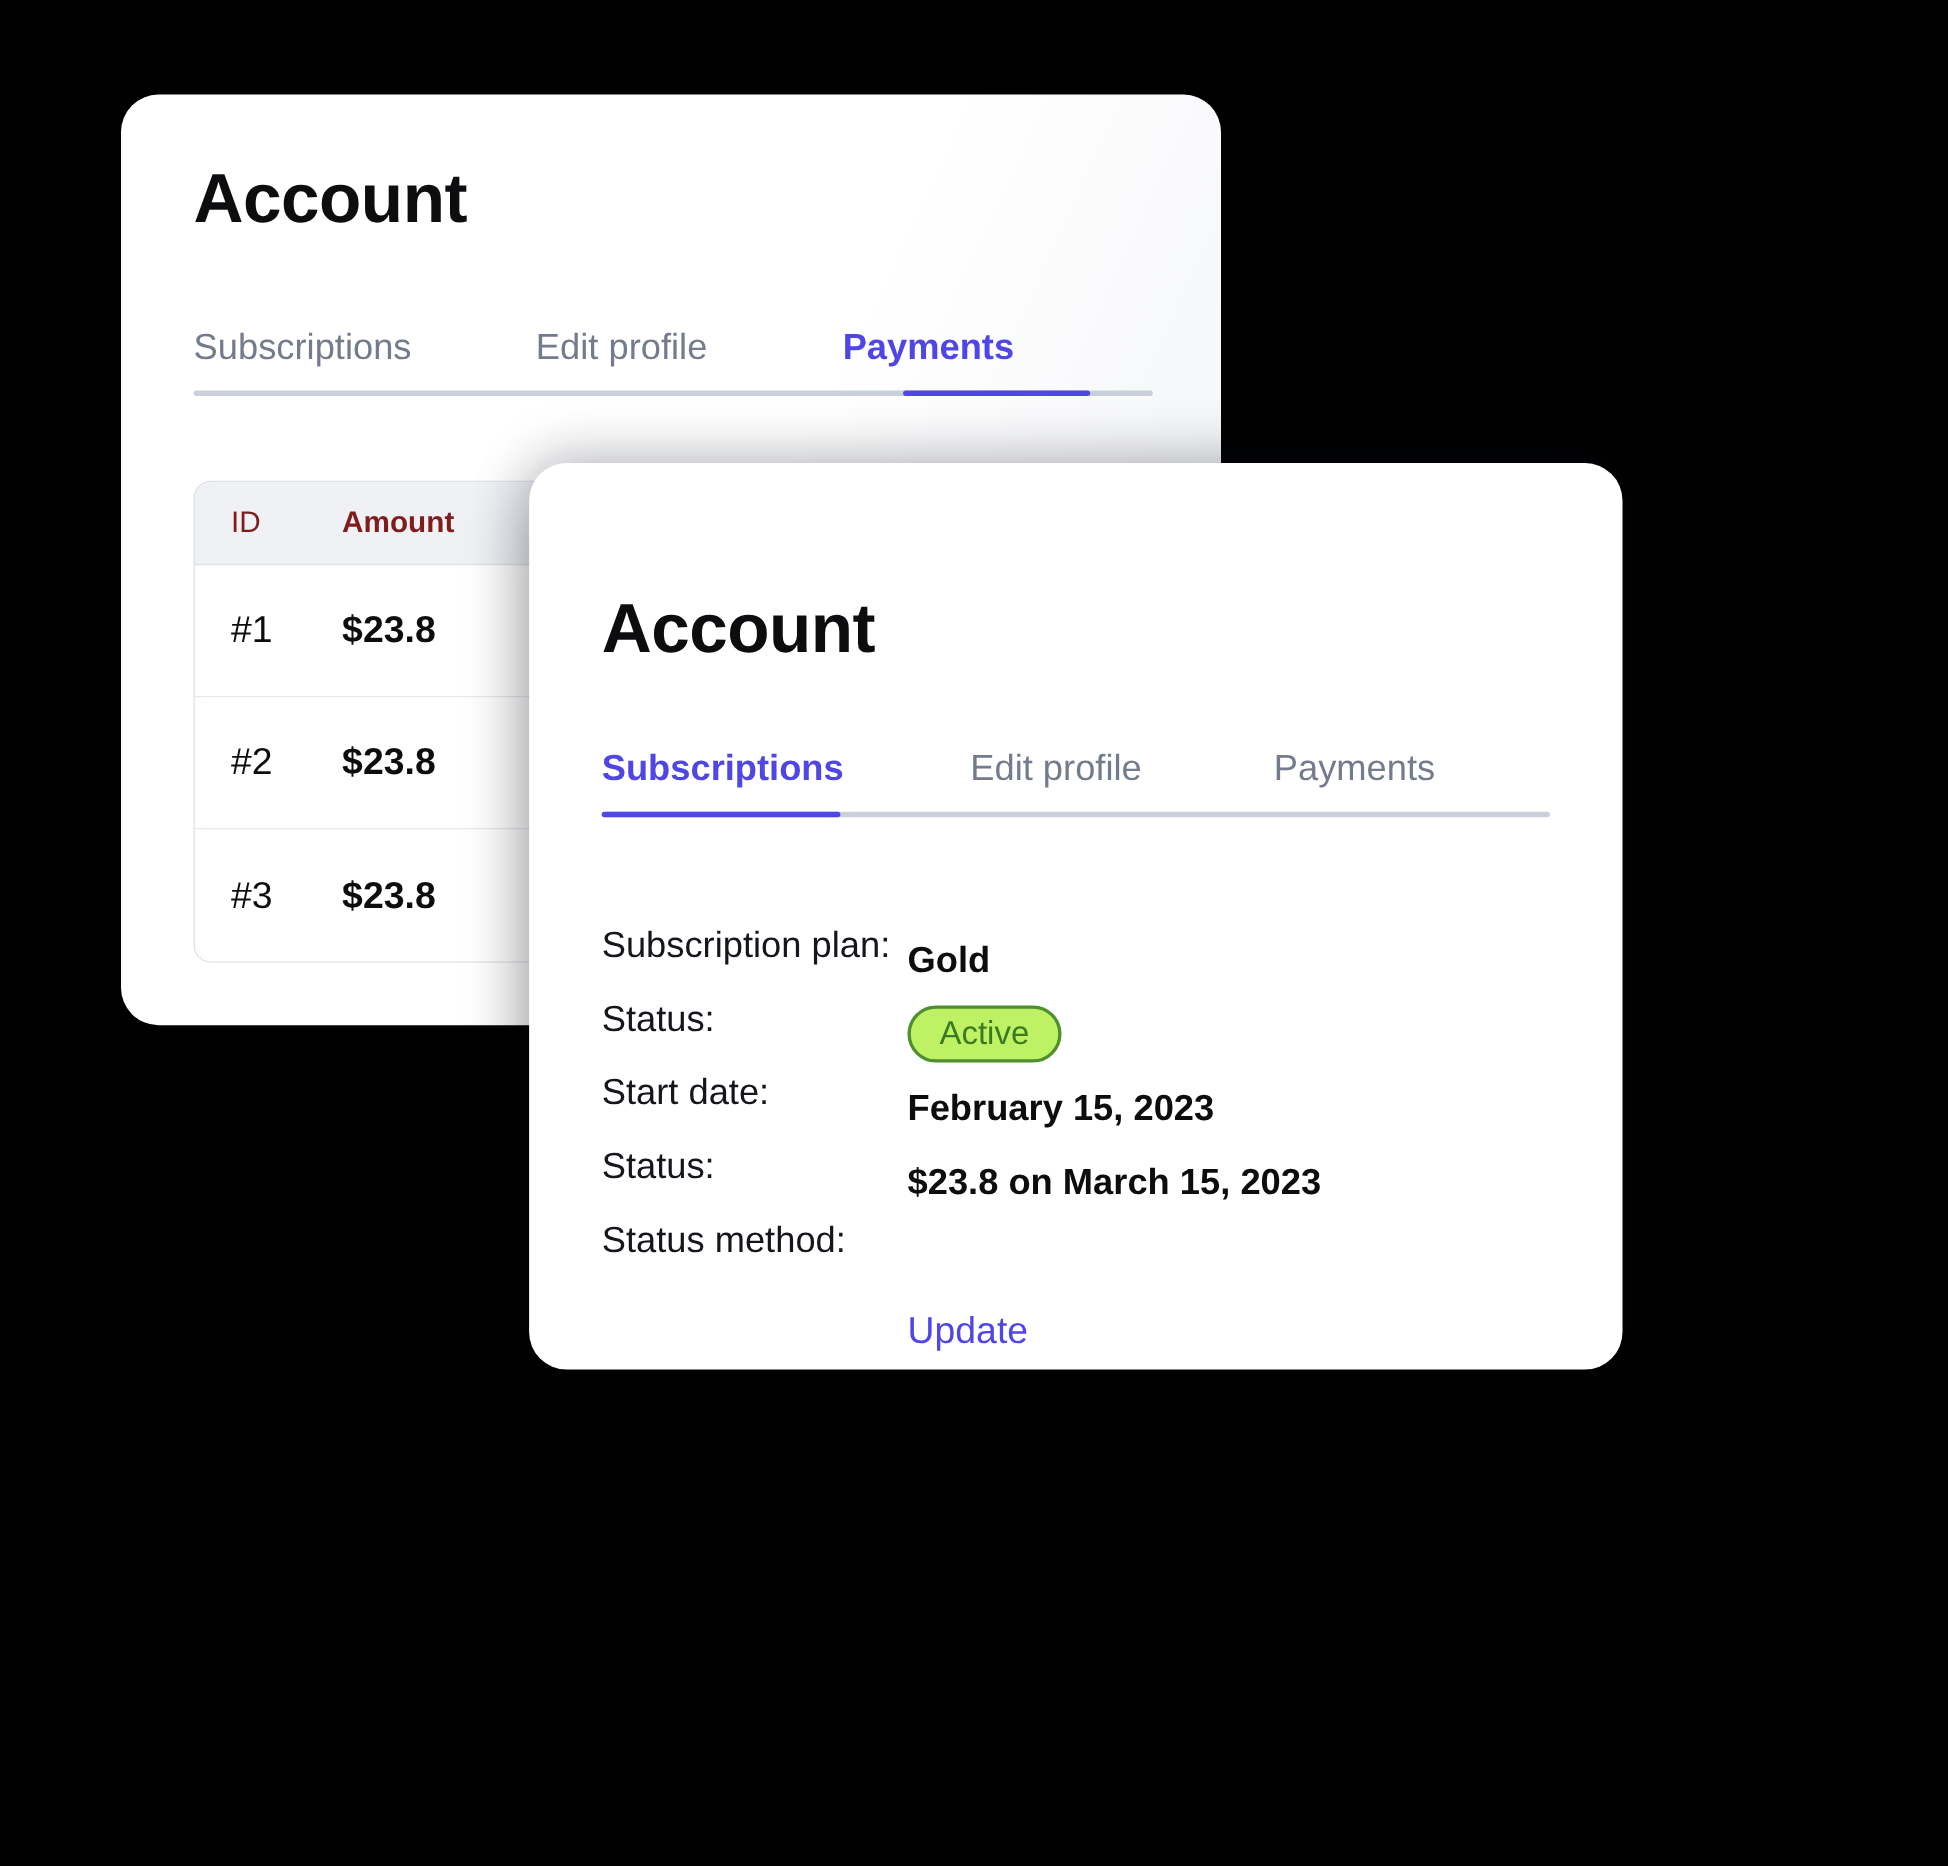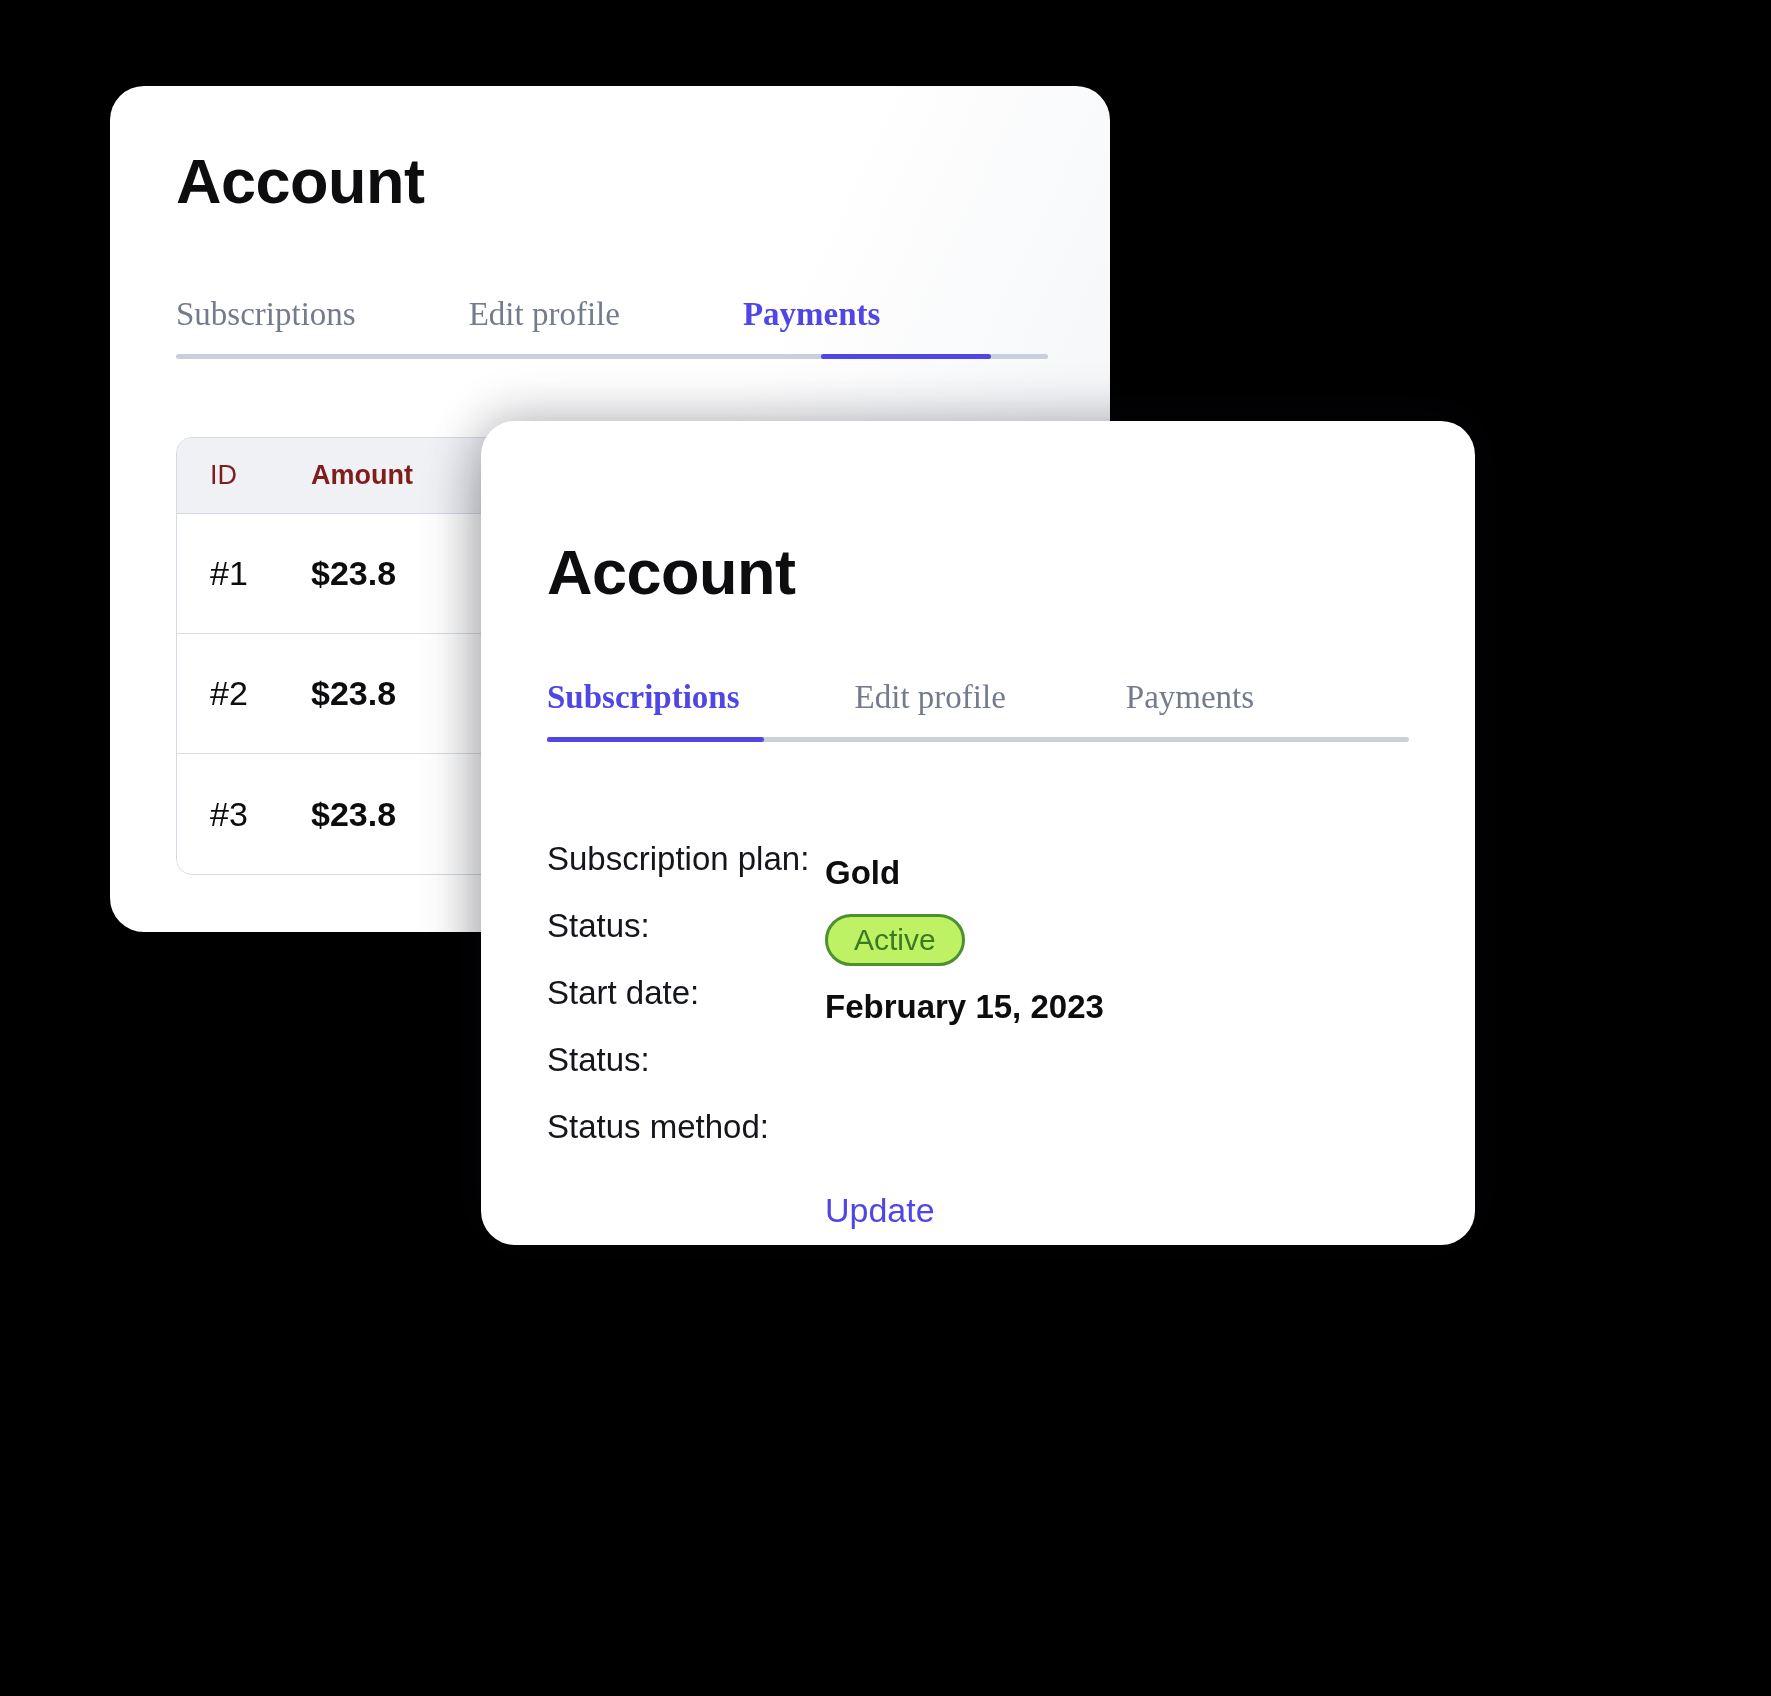"Subscriptions" .tab { font-family: Liberation Serif, serif -> none }
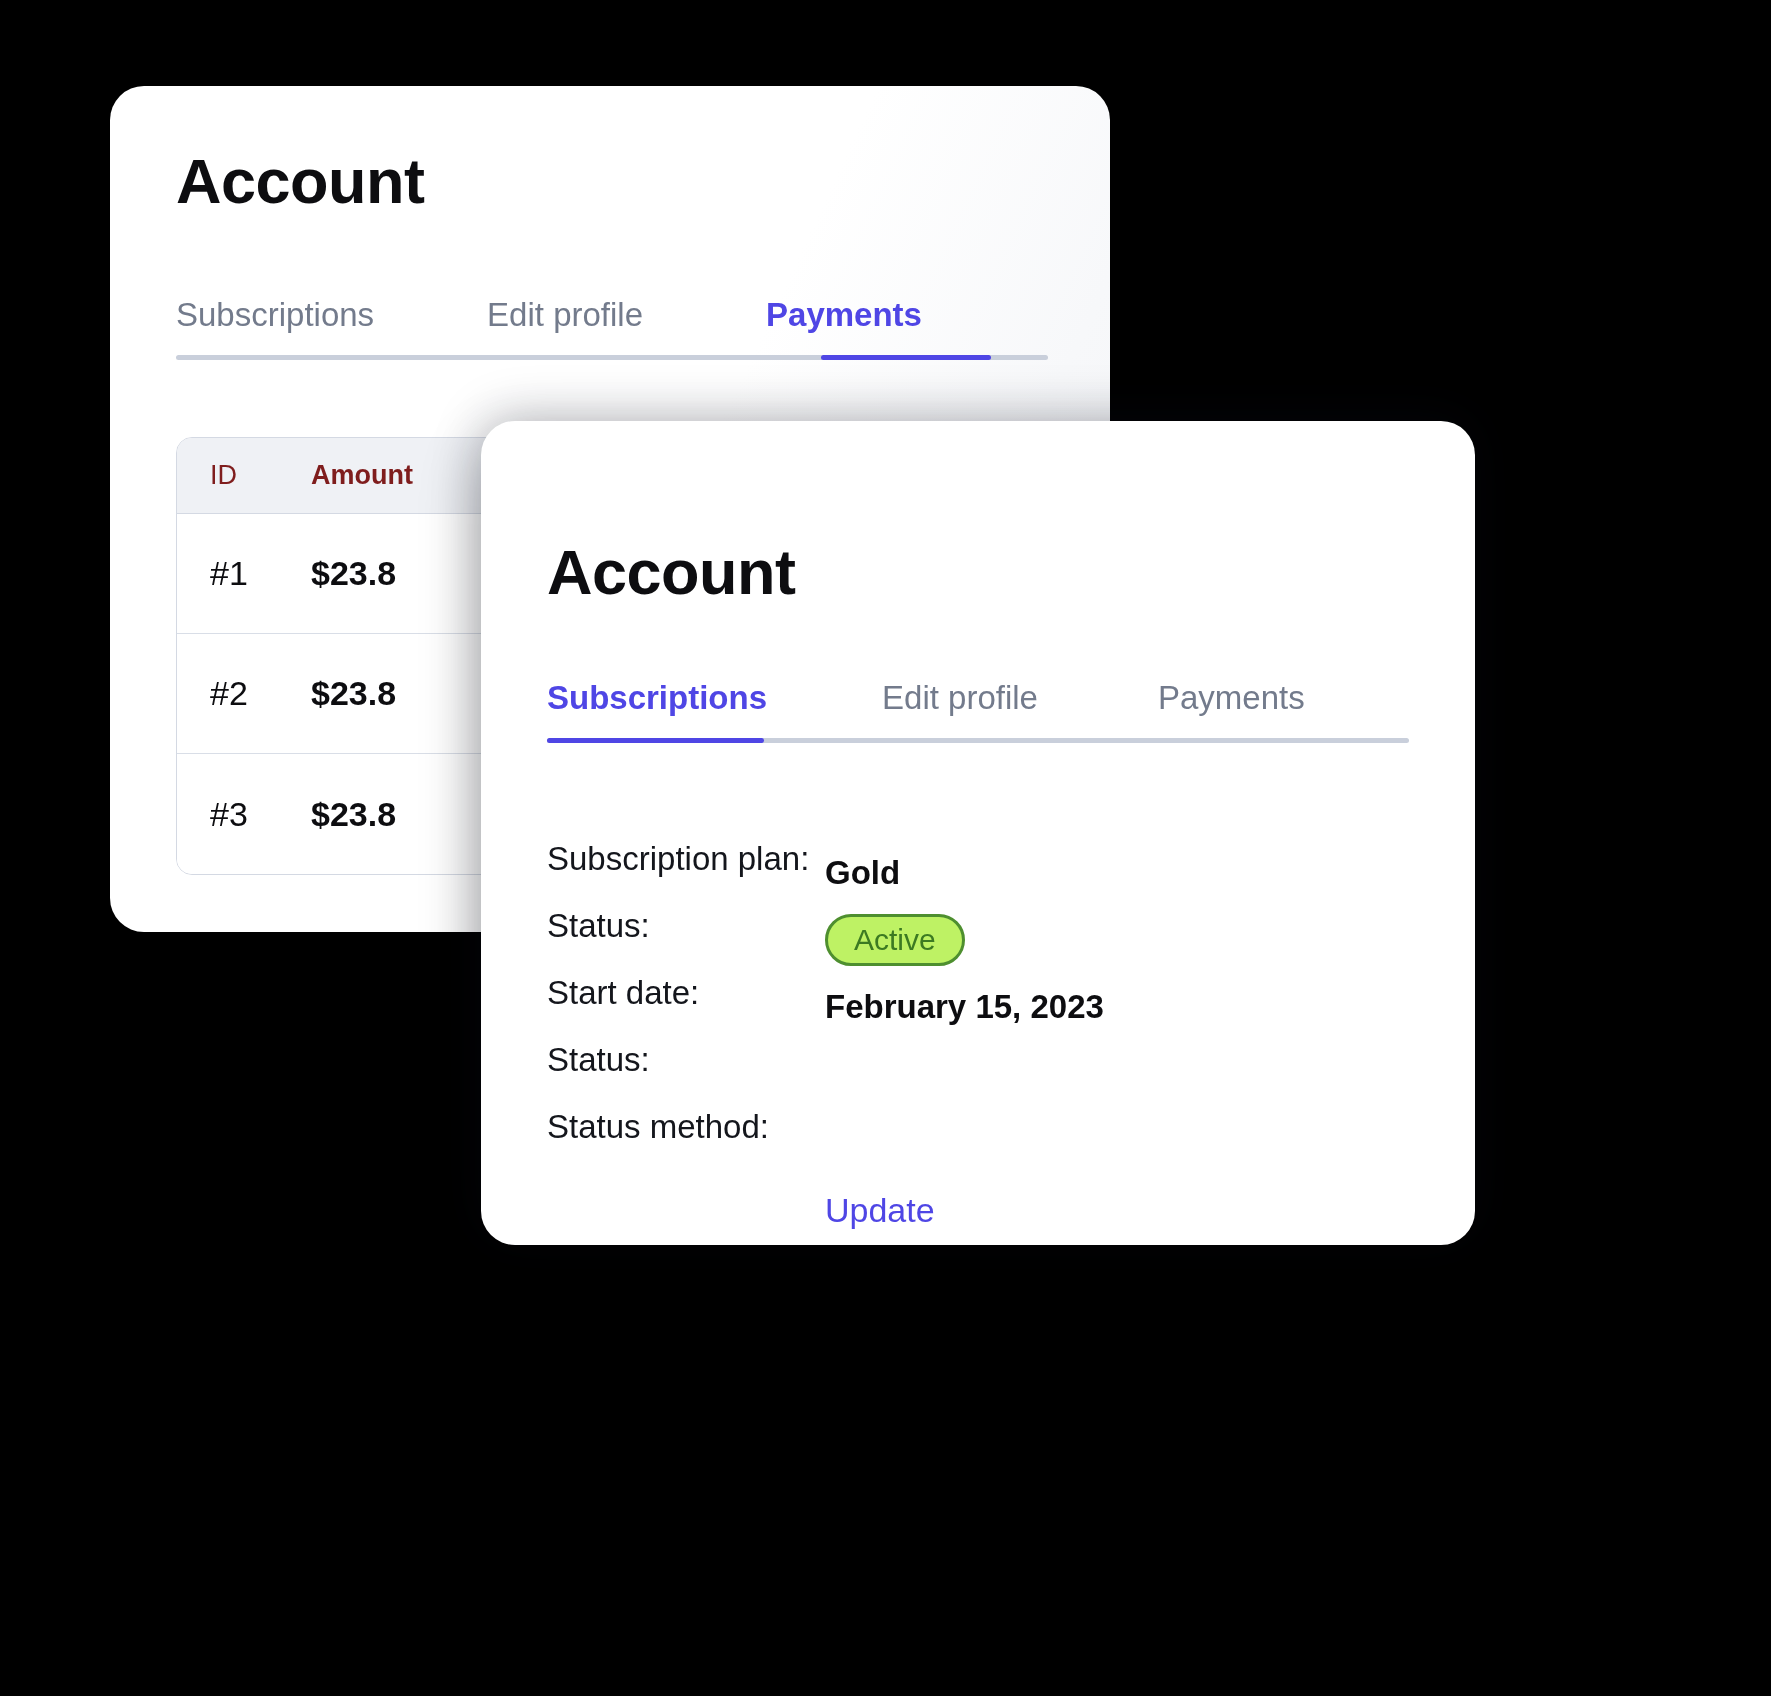"$23.8 on March 15, 2023" div.dvalue { html: none -> <div>$23.8 on March 15, 2023</div> }
